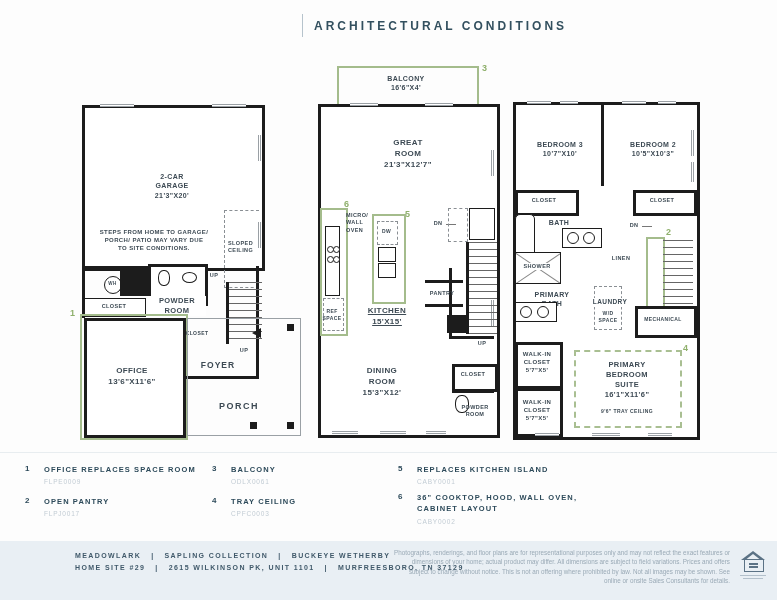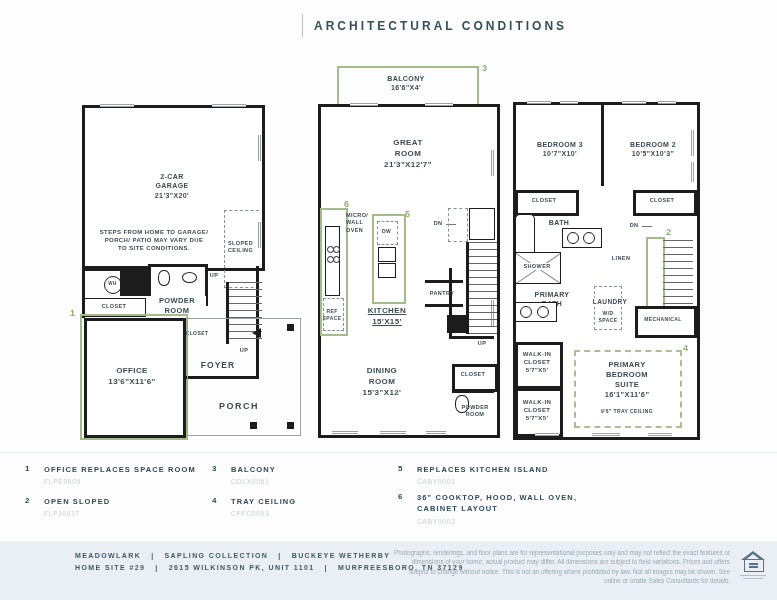"OPEN SLOPED" div.lg-label { text: SLOPED -> PANTRY }
